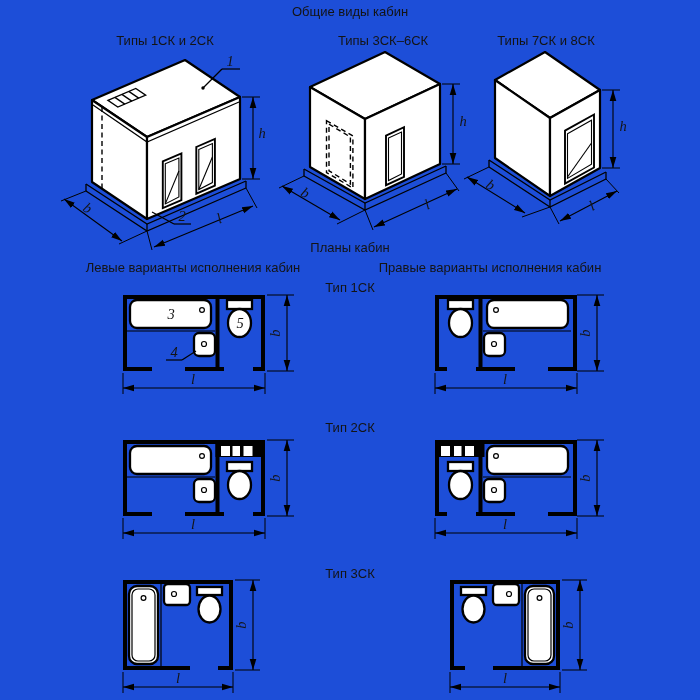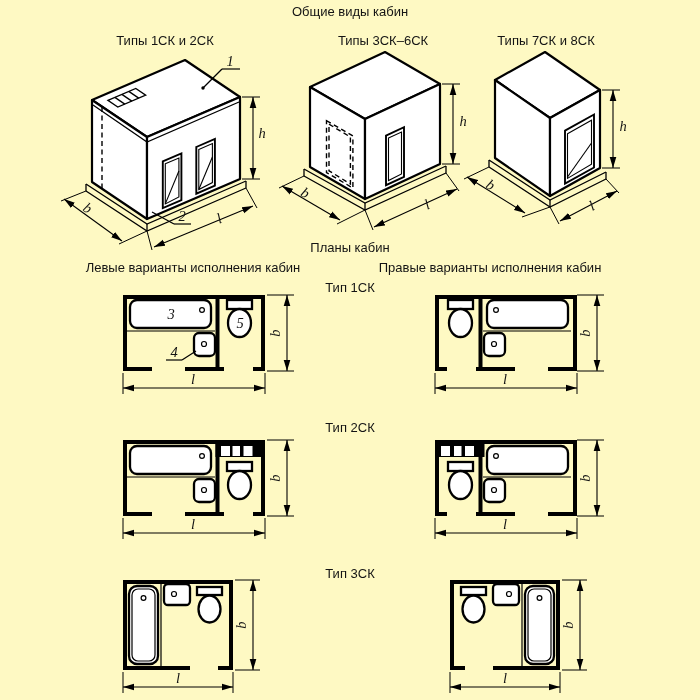"Общие виды кабин" #canvas { background: #fef9c3 -> #1d4ed8 }
